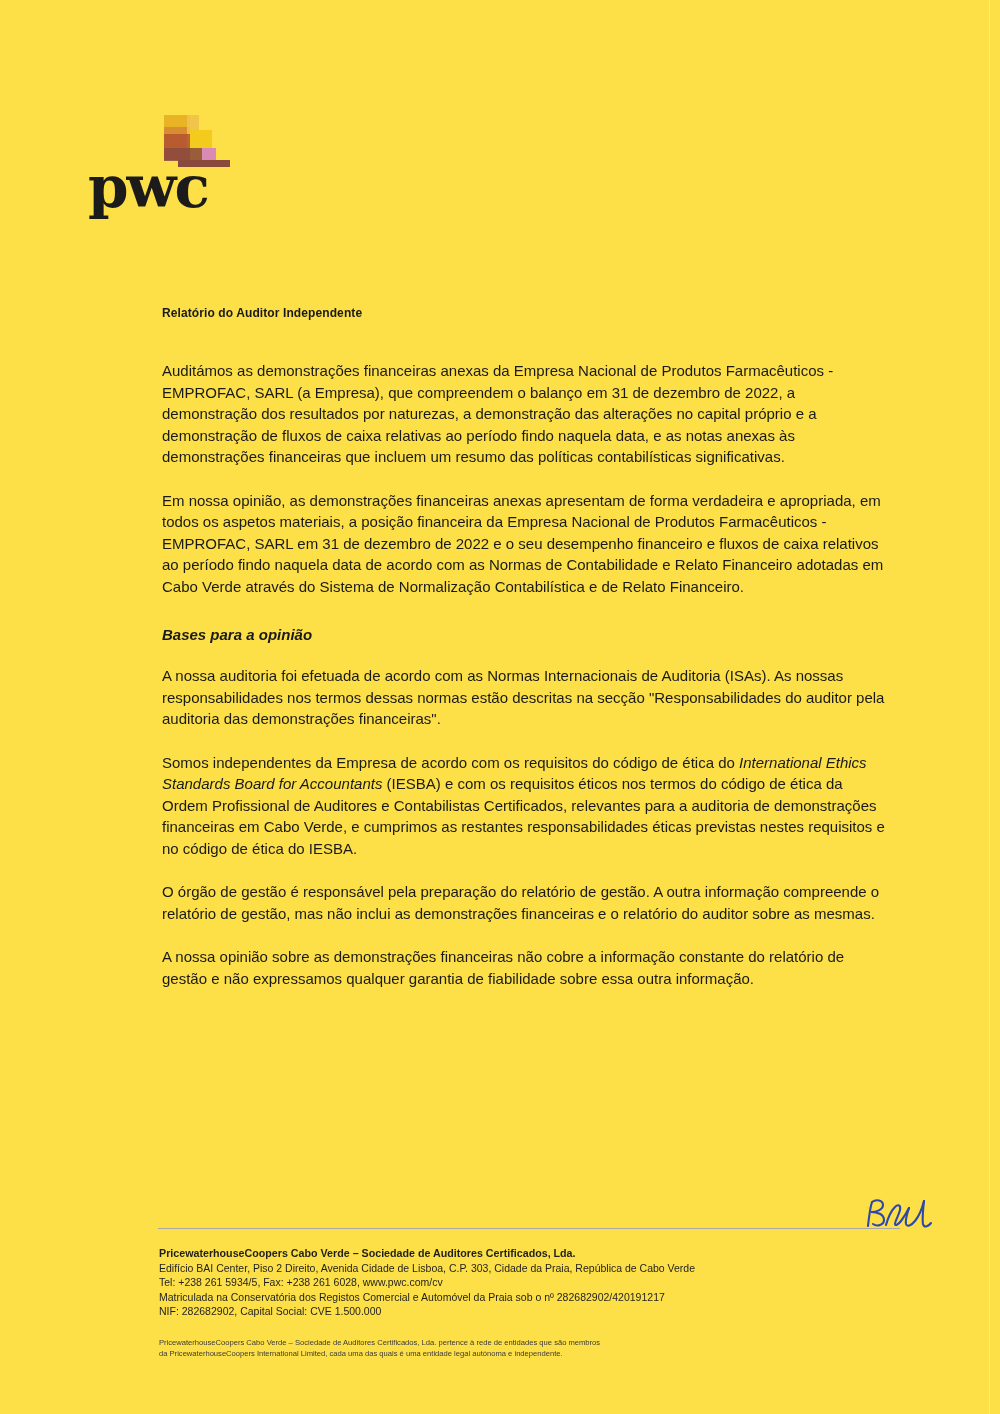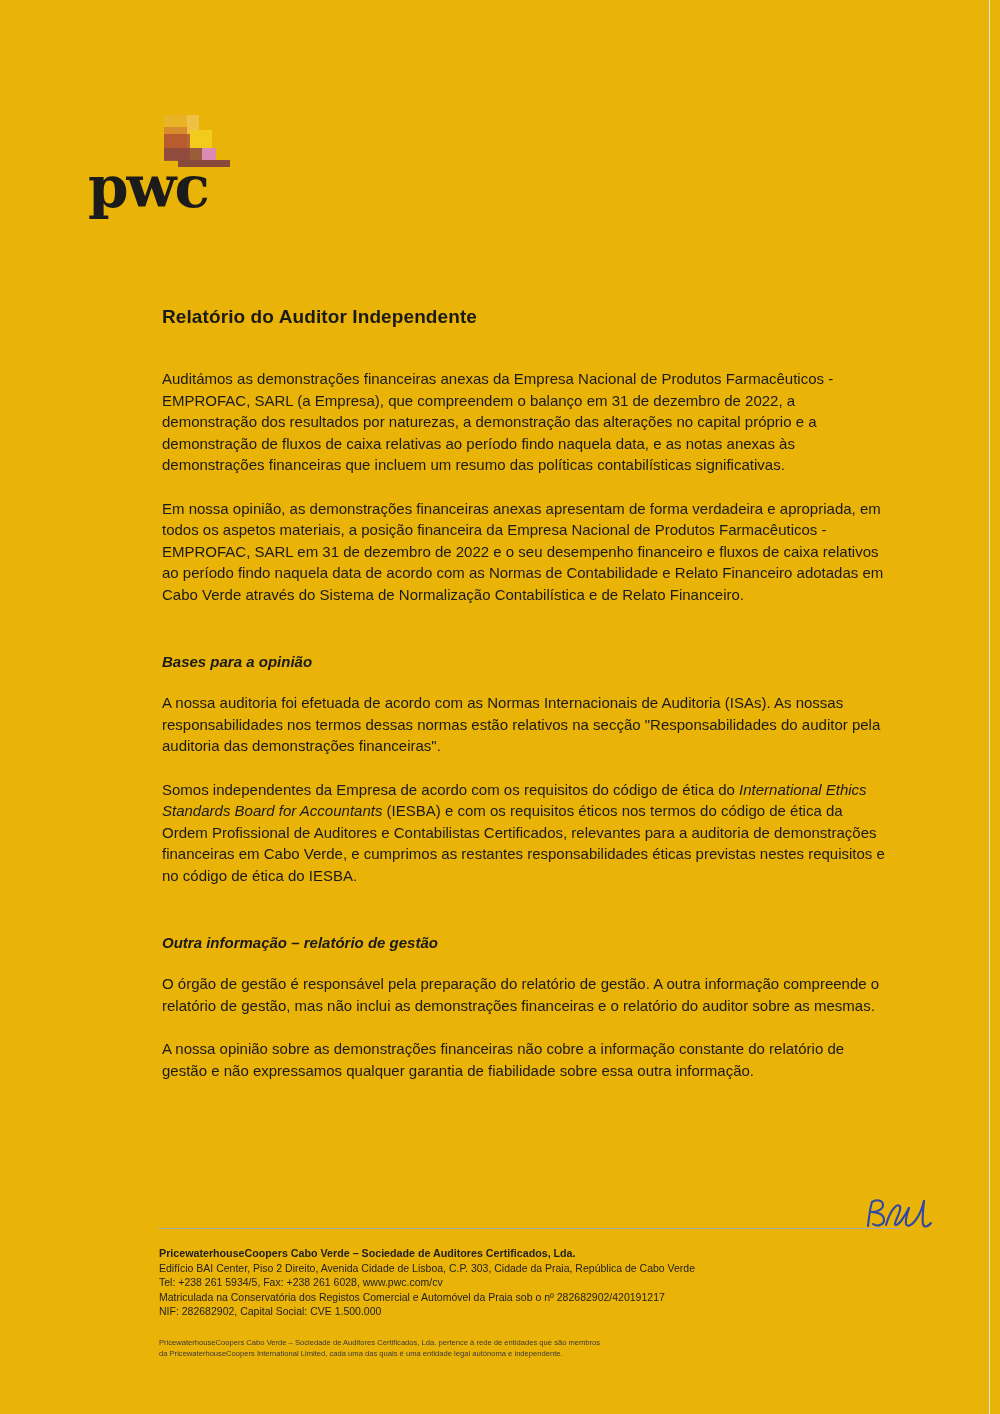"pwc" .page { background: #eab308 -> #fde047 }
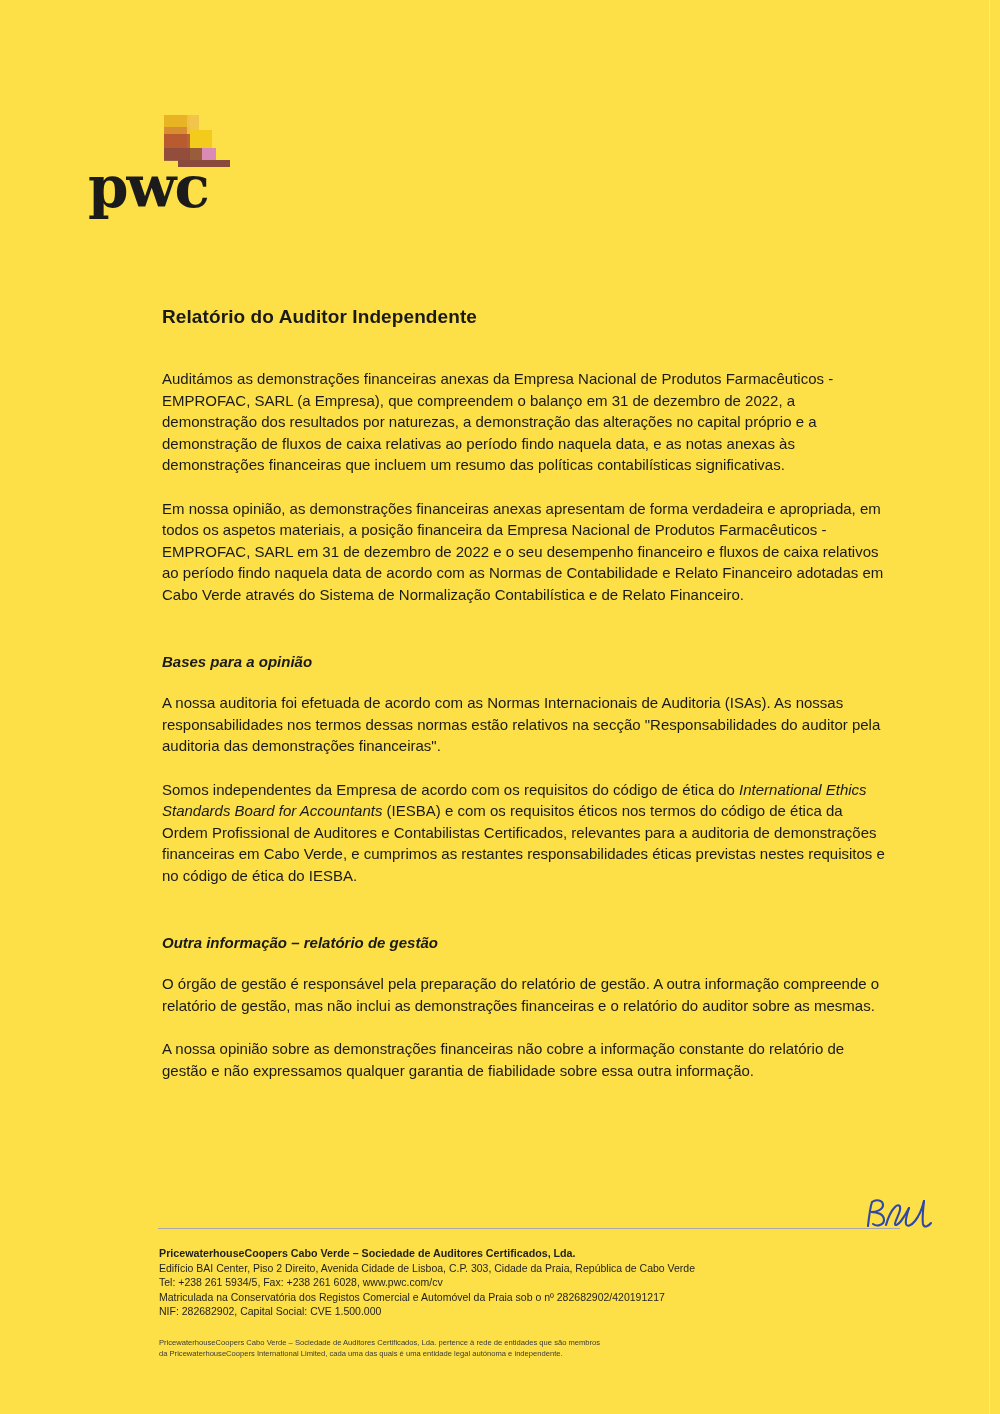"Relatório do Auditor Independente" h1.doc-title { font-size: 19px -> 12px }
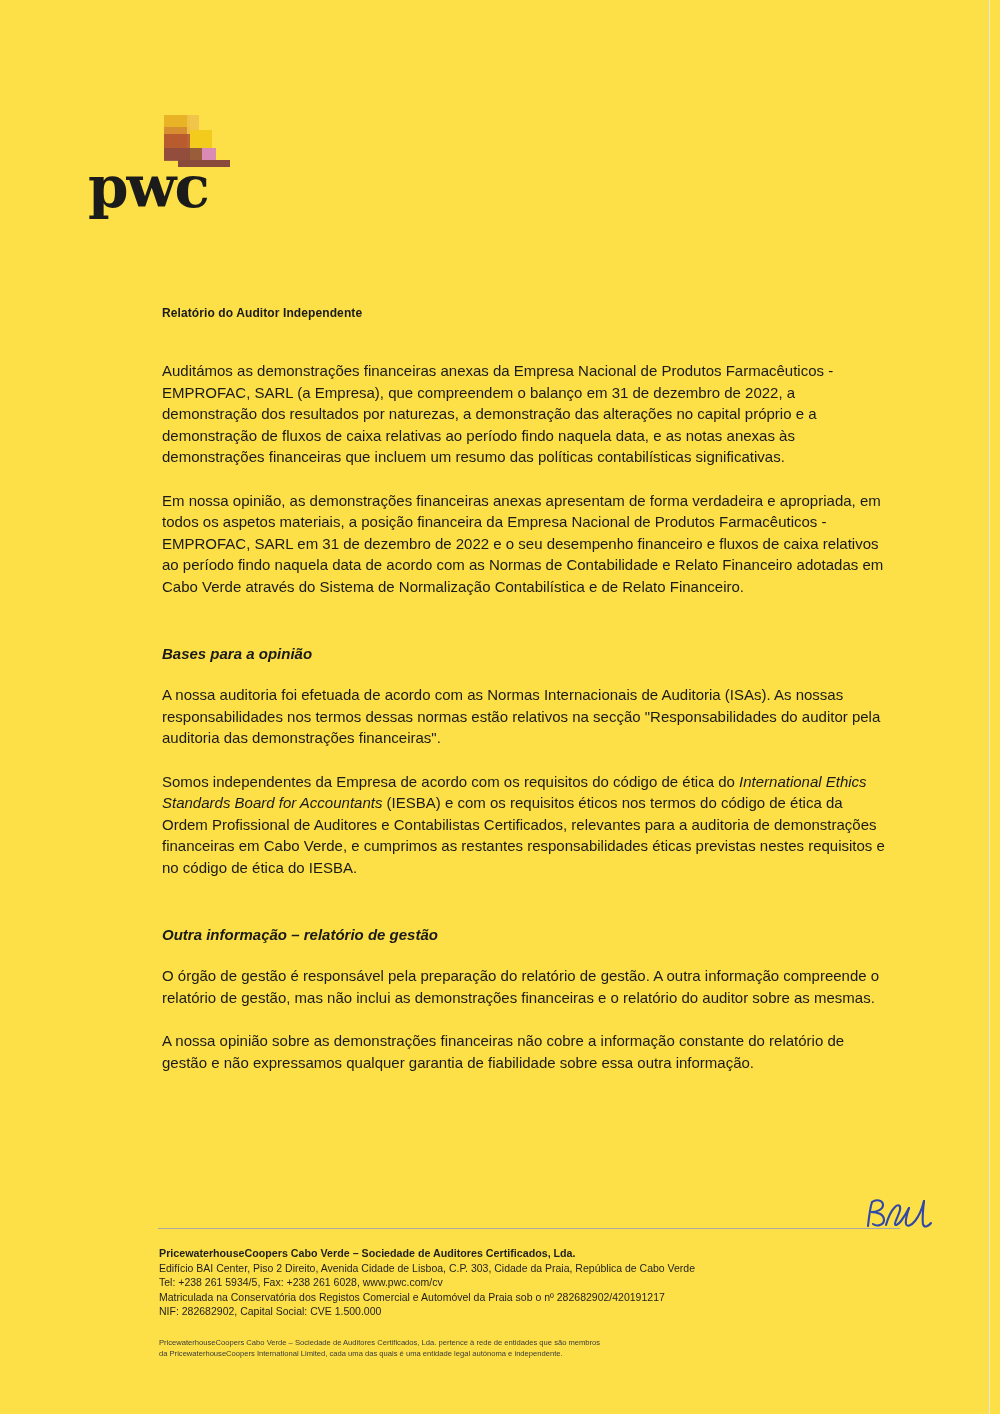"Bases para a opinião" h2.sec-head.spaced { margin-top: 48px -> 29px }
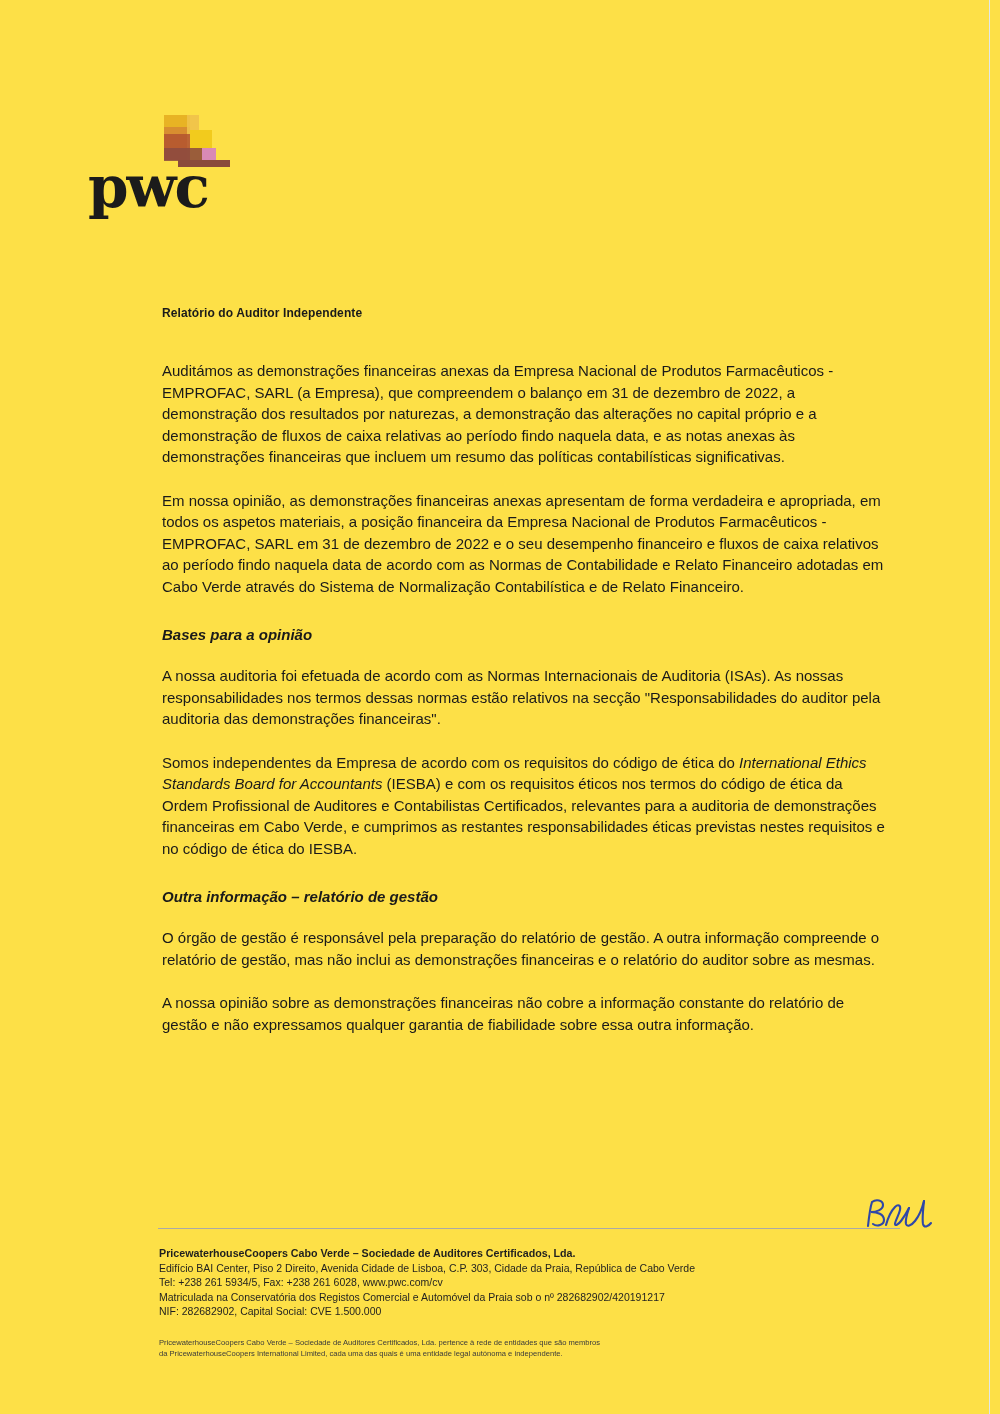"A nossa auditoria foi efetuada" p.para { text: relativos -> descritas }
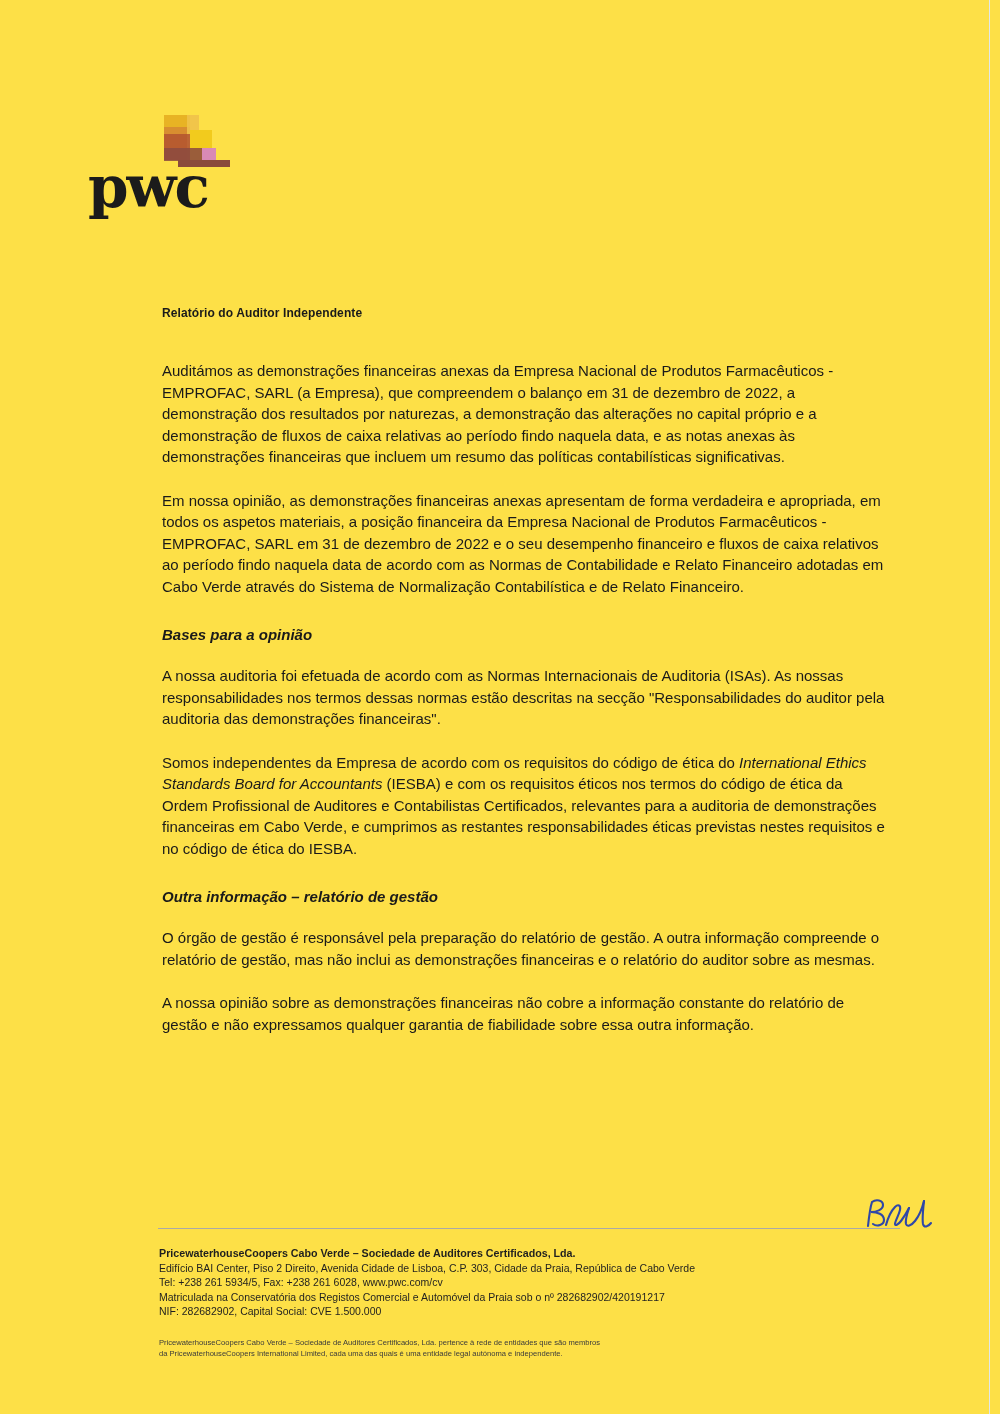"Outra informação – relatório de" h2.sec-head { html: <h2>Outra informação – relatório de gestão</h2> -> none }
